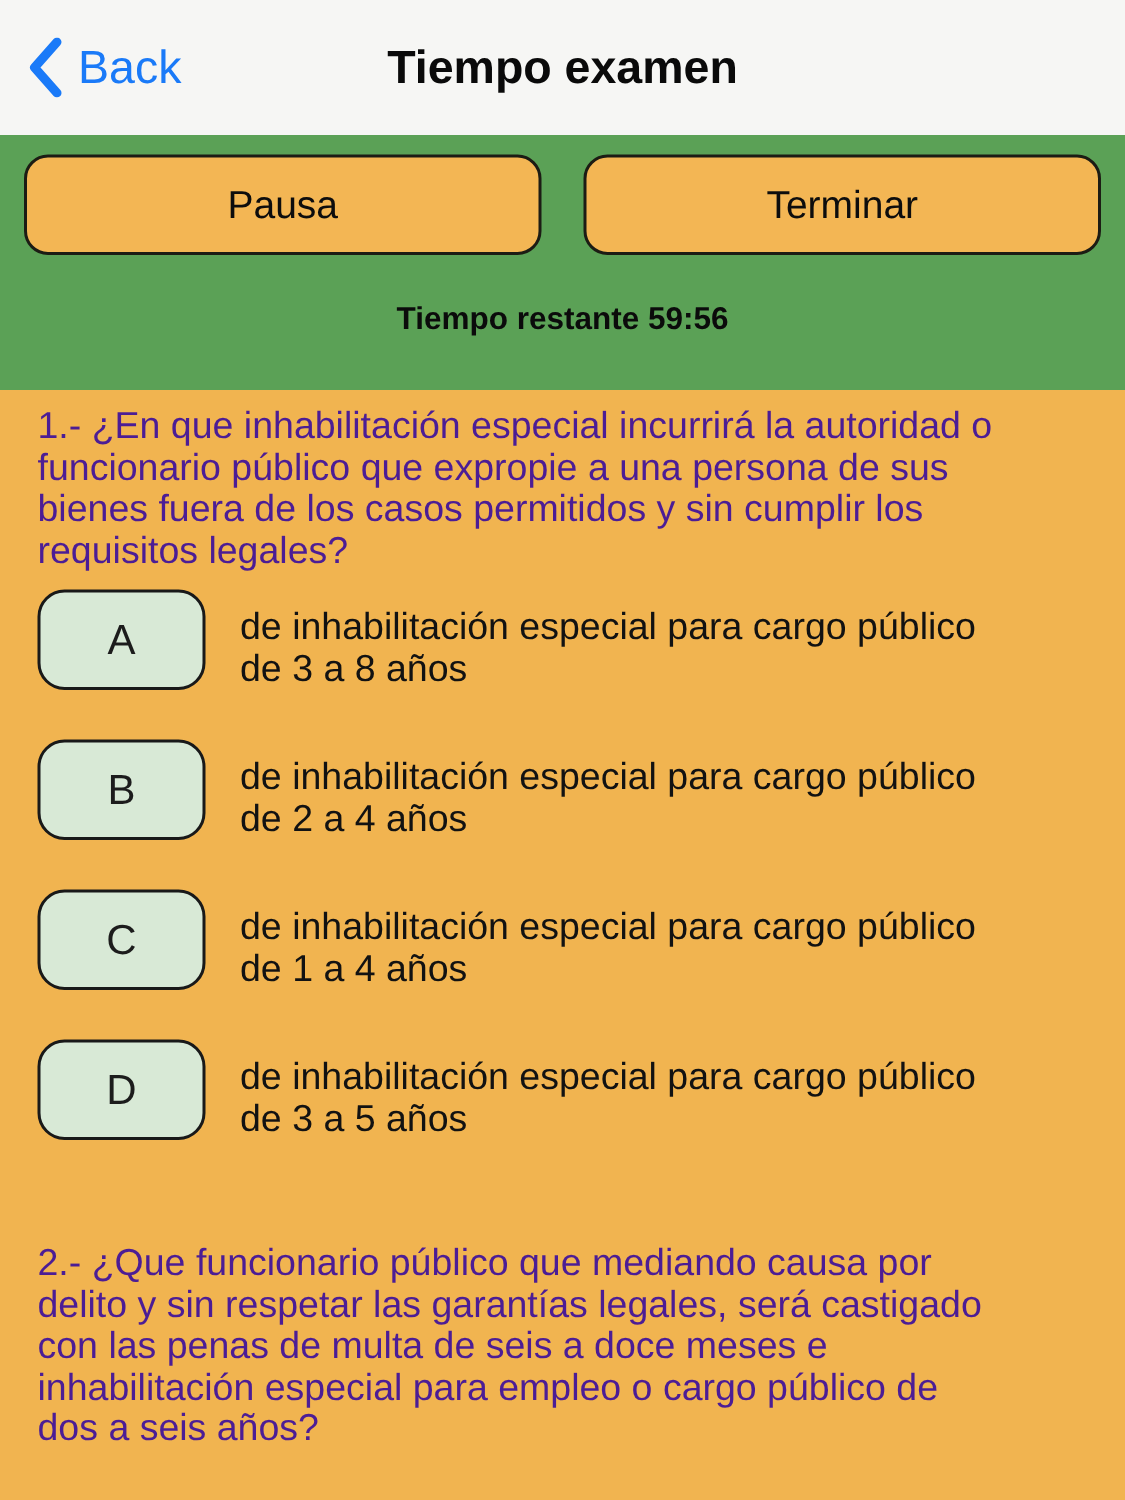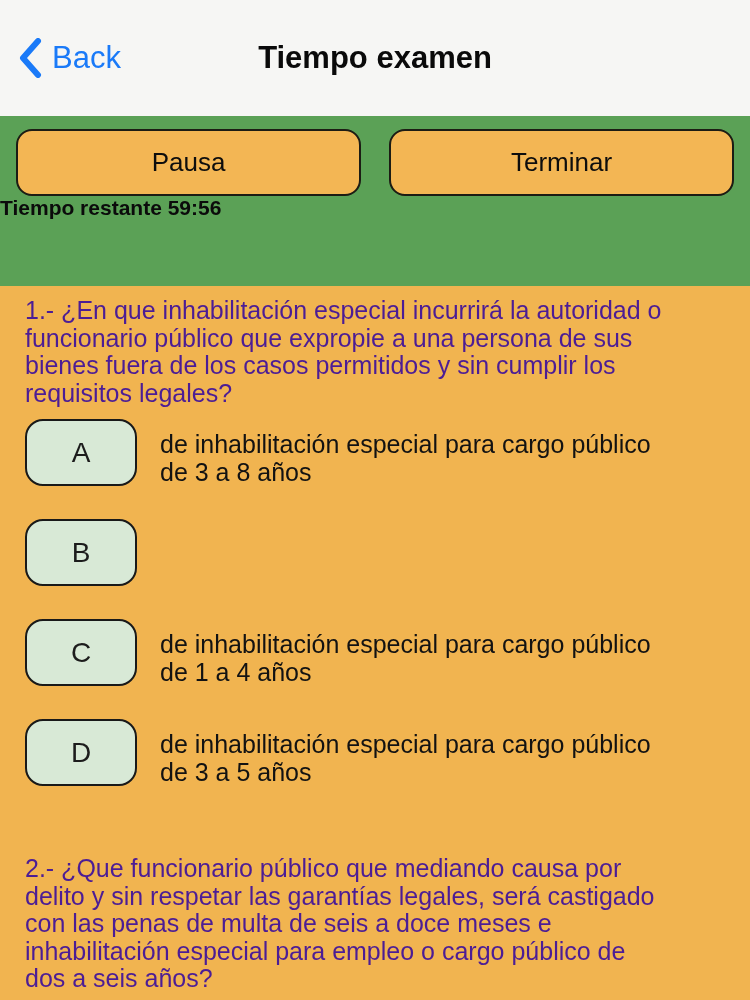"Back" .navbar { height: 116px -> 90px }
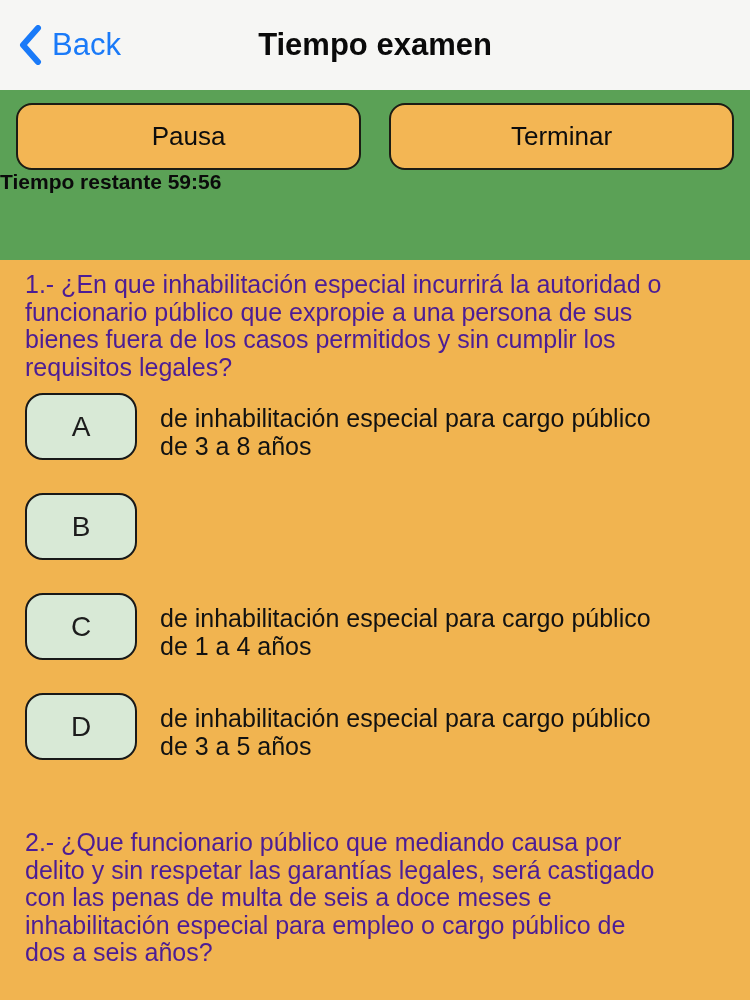"Tiempo restante 59:56" .timer { margin-top: none -> 31px; text-align: none -> center }
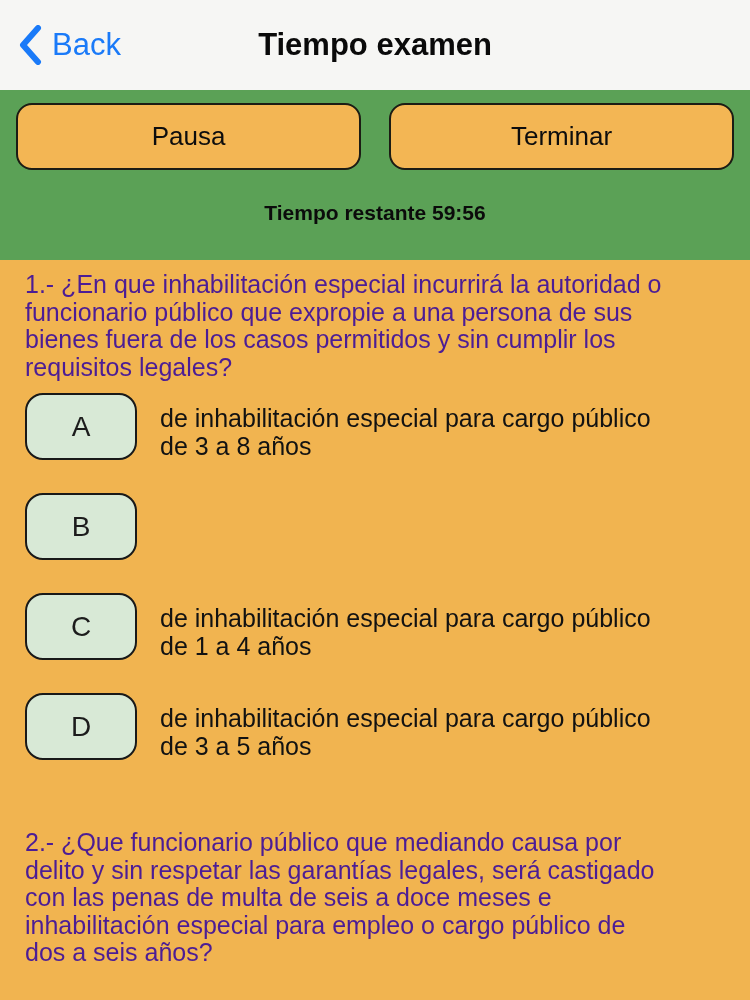"de inhabilitación especial para cargo público de 2" div.option-text { html: none -> <div>de inhabilitación especial para cargo público de 2 a 4 años</div> }
